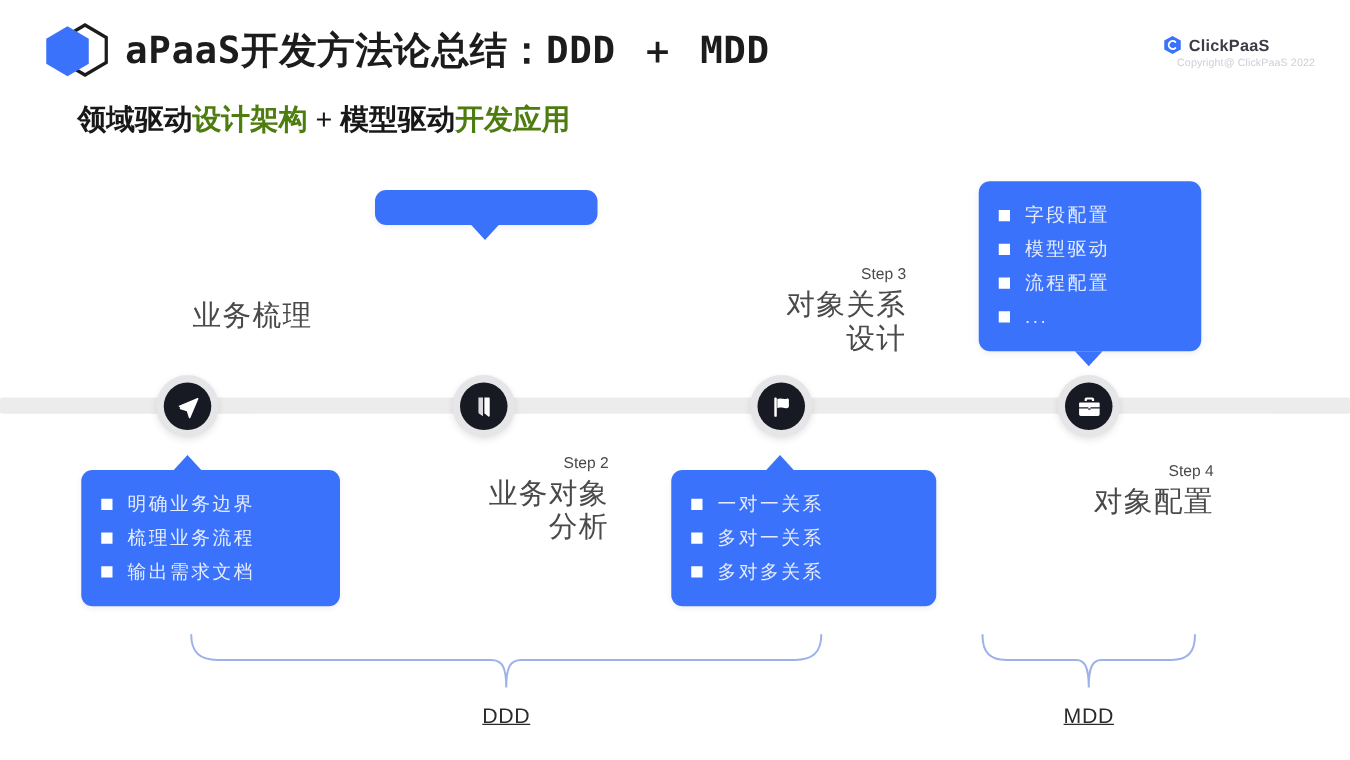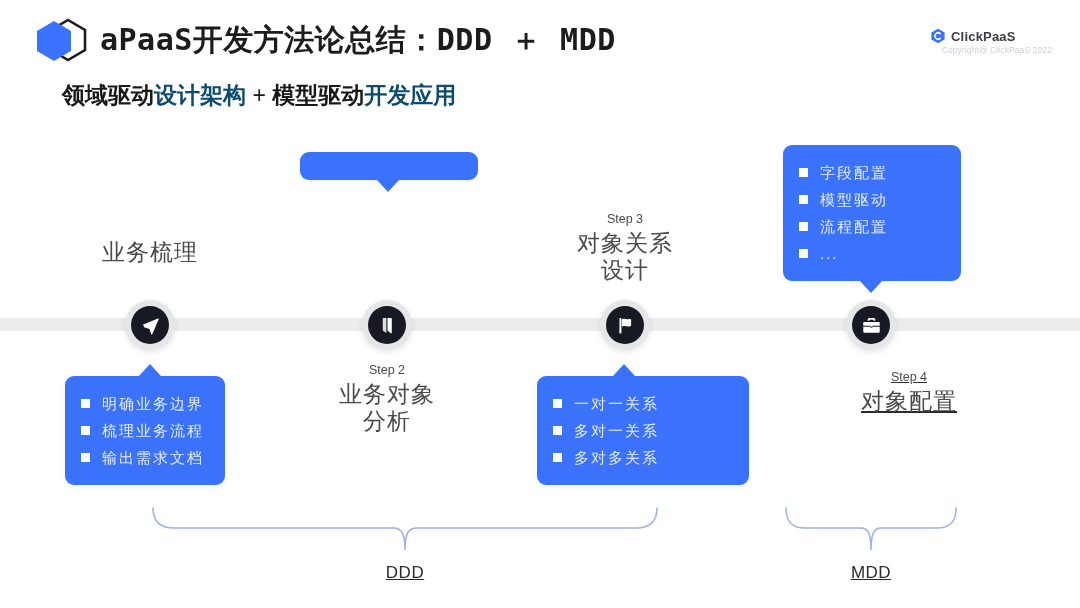"设计架构" .subtitle .red { color: #0c4a6e -> #4d7c0f }
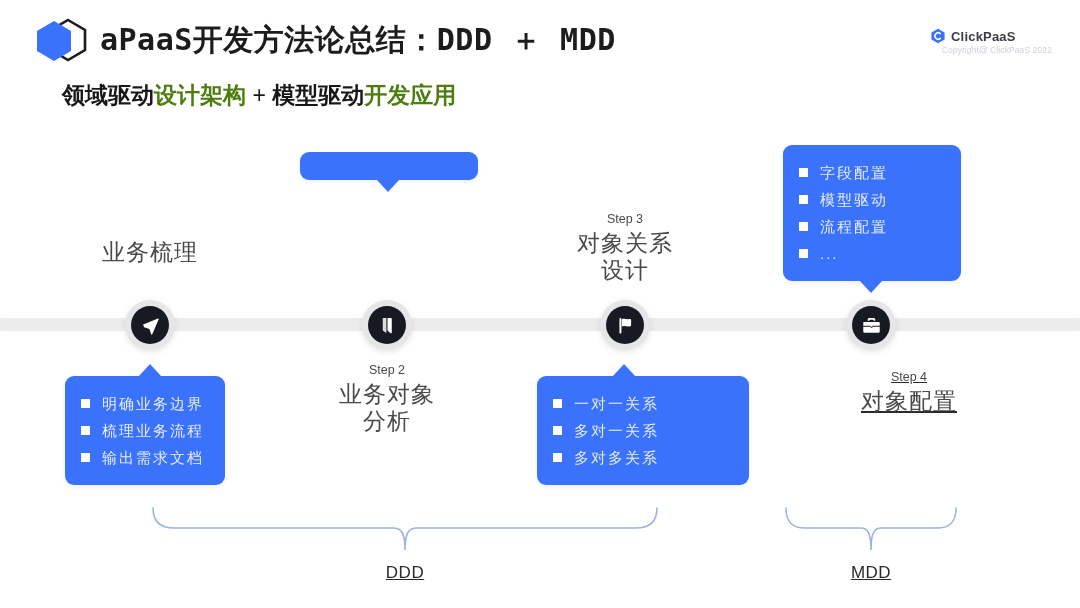"Step 3" .cap { text-align: center -> right }
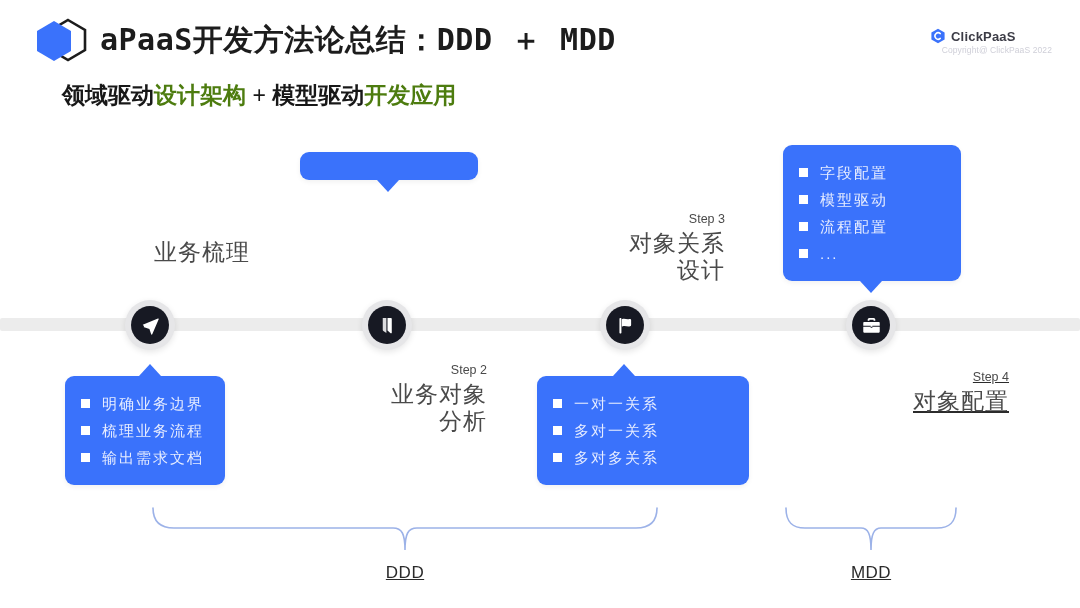"Step 4" div.cap { left: 809px -> 771px; text-decoration: underline -> none }
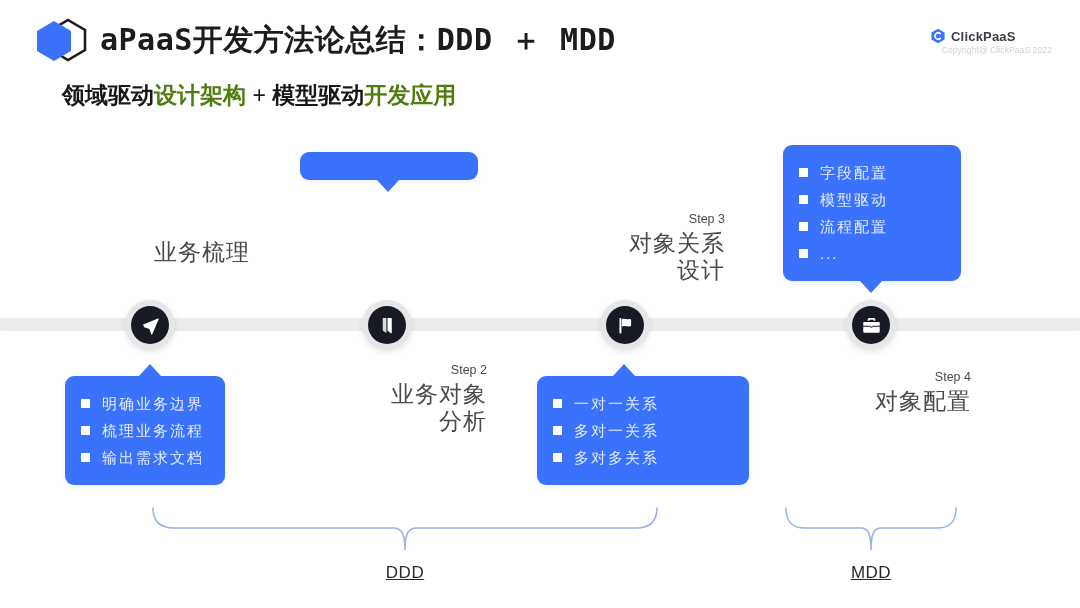"明确业务边界" div.box { width: 160px -> 207px }
